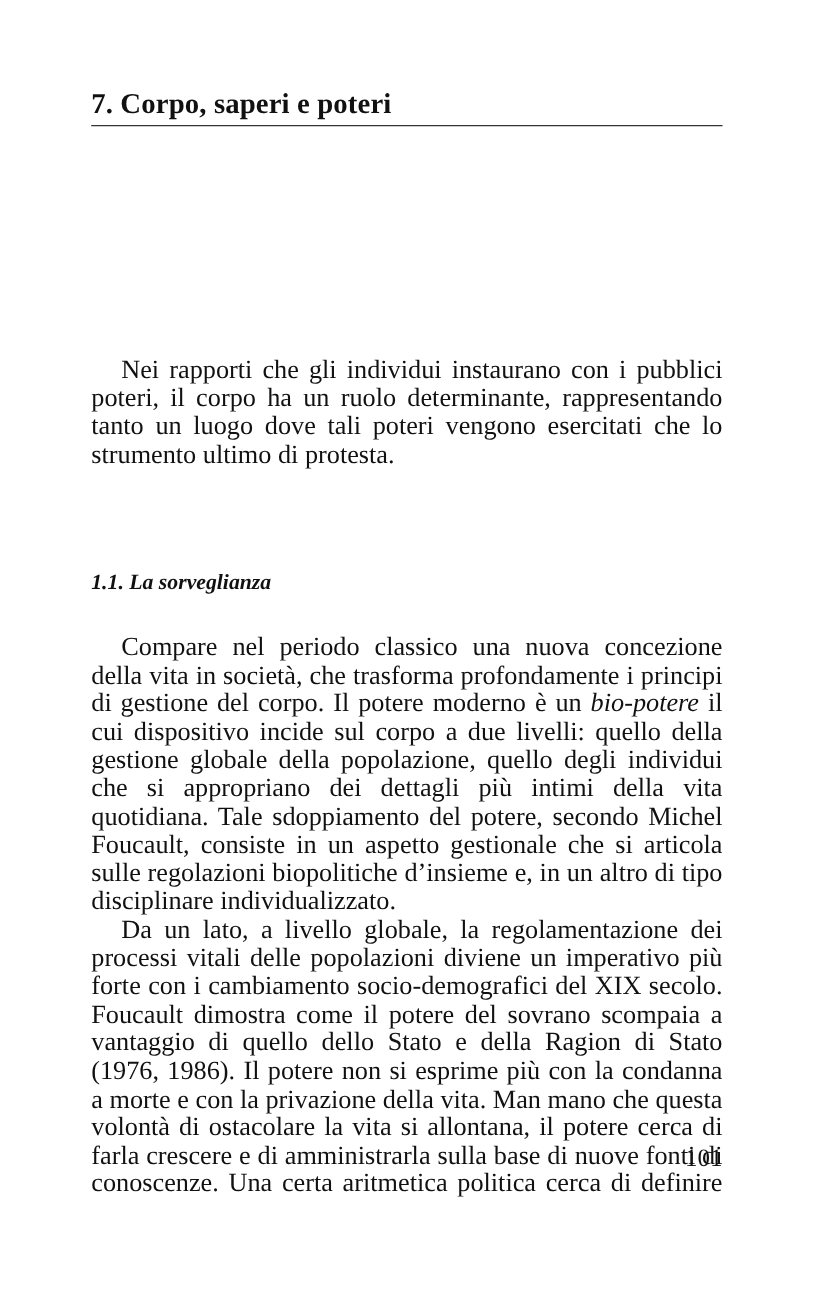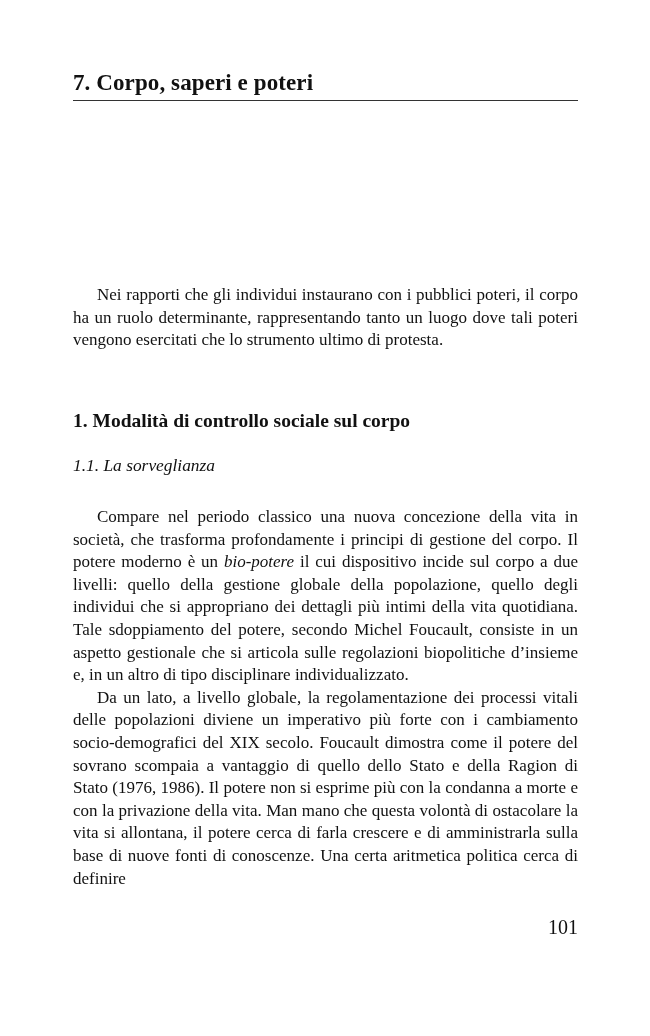"Nei rapporti che gli individui" .text { font-size: 17px -> 21px }
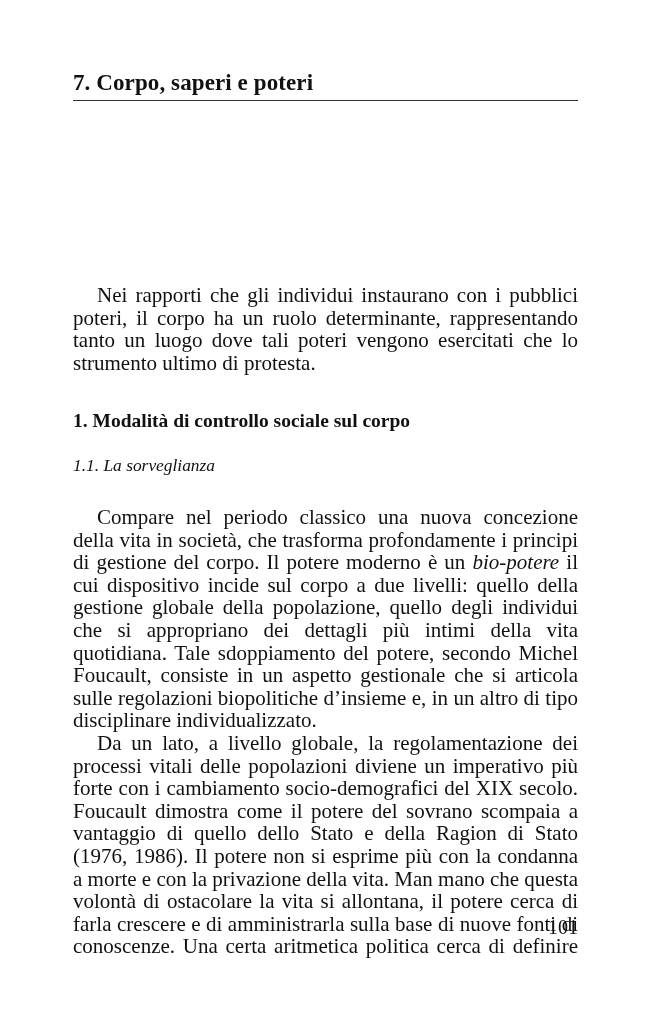"1. Modalità di controllo sociale" h2.section-title { html: <h2>1. Modalità di controllo sociale sul corpo</h2> -> none }
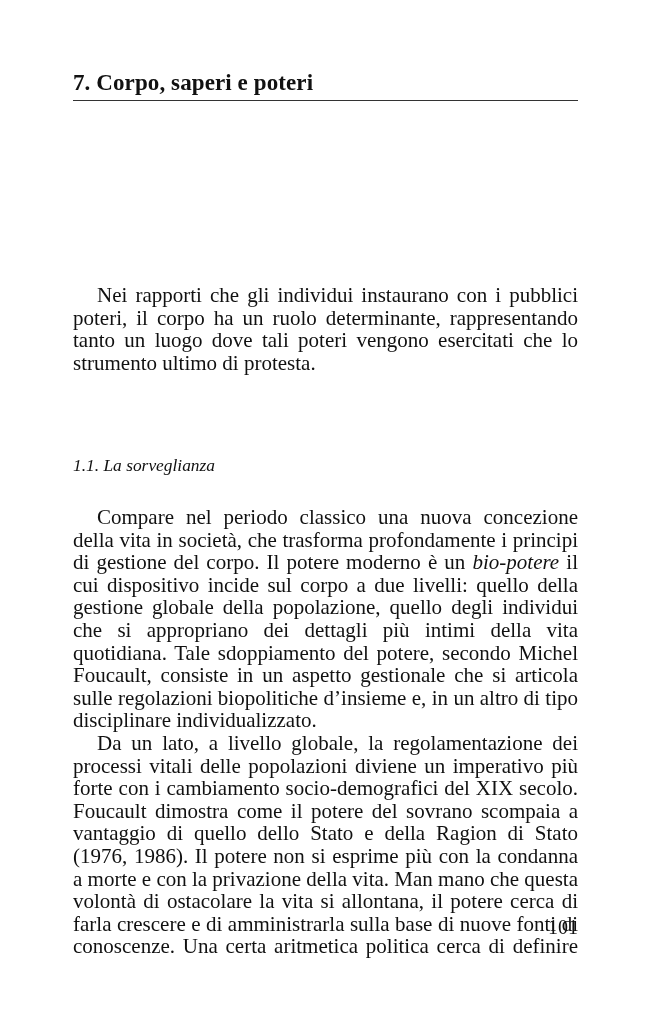"1.1. La sorveglianza" .subsection-title { font-weight: normal -> bold }
